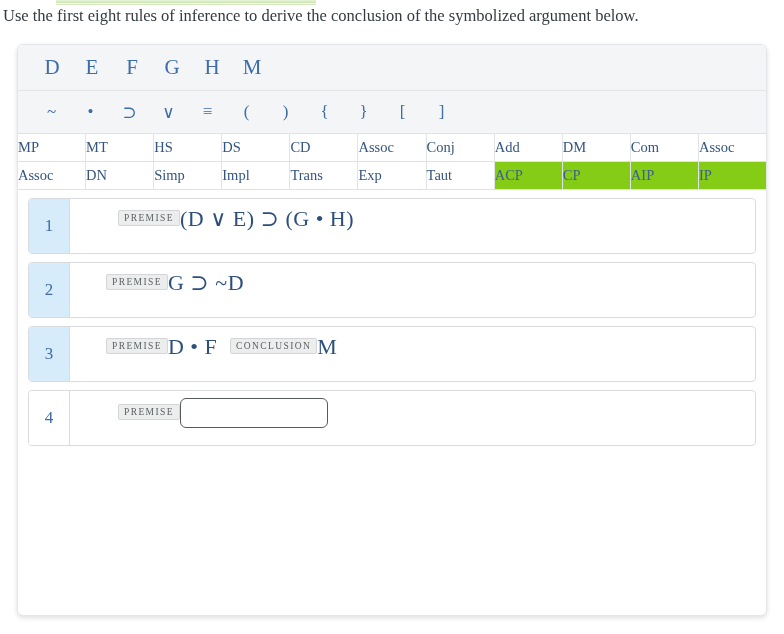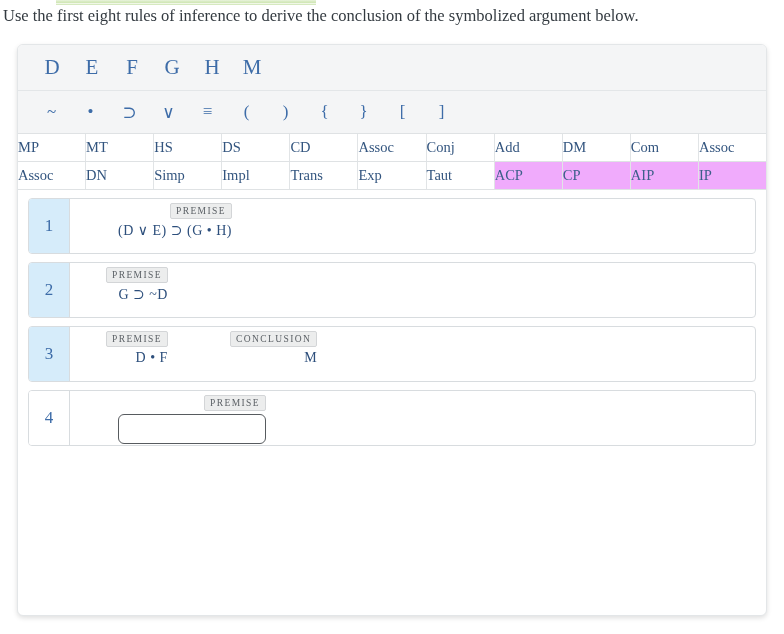"ACP" .rule-btn.disabled { background: #f0abfc -> #84cc16 }
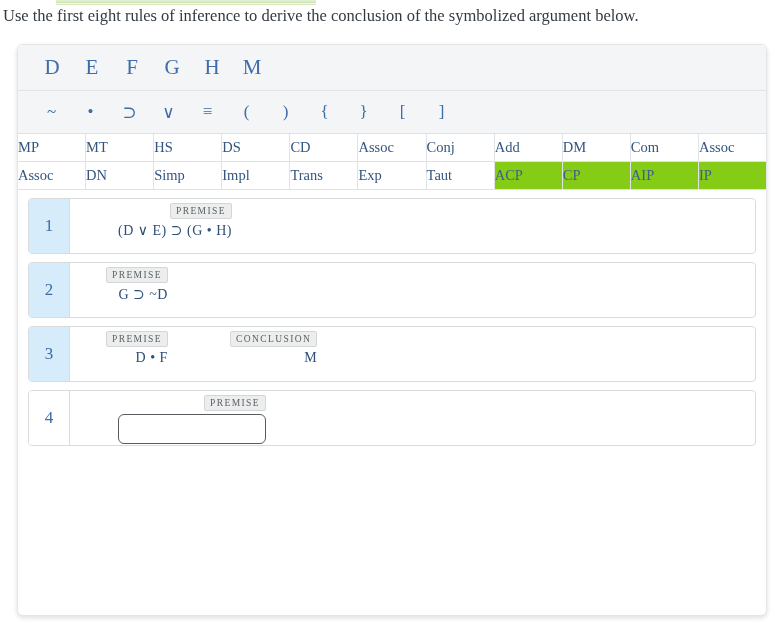"PREMISE" .slot { align-items: flex-end -> center; flex-direction: column -> none }
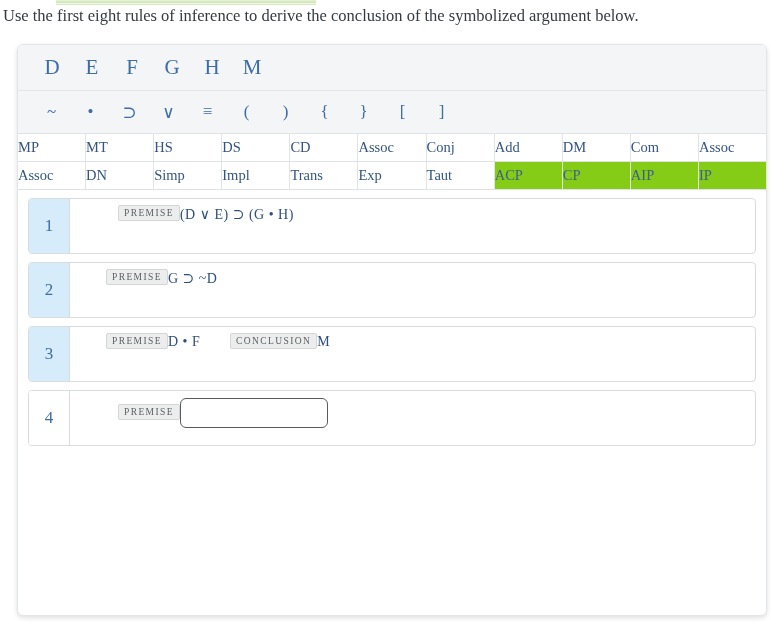"(D ∨ E) ⊃ (G" .formula { font-size: 14px -> 22px }
